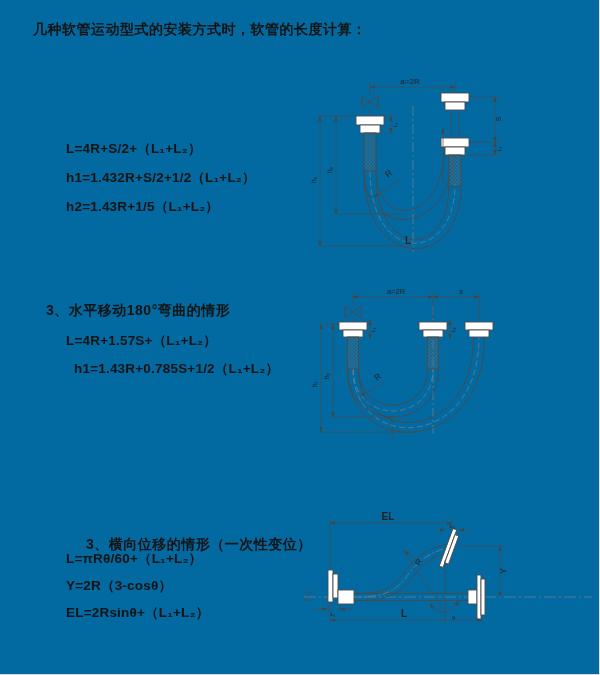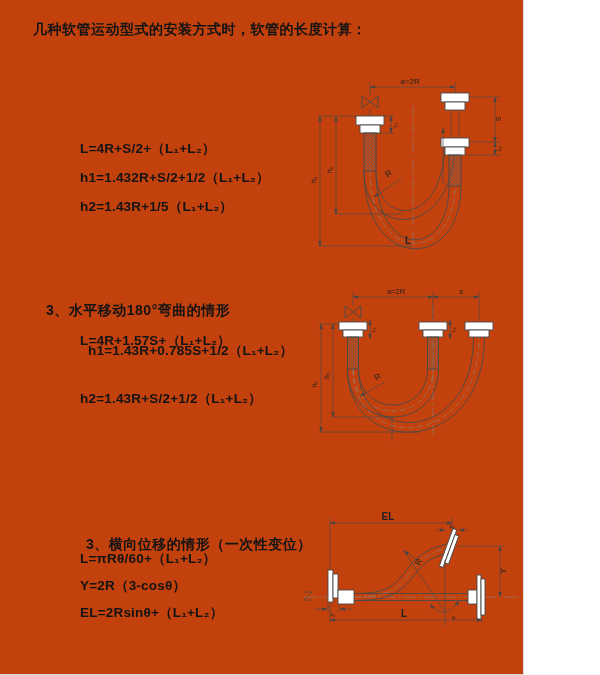"几种软管运动型式的安装方式时，软管的长度计算：" .page { background: #c2410c -> #0369a1; width: 524px -> 600px }
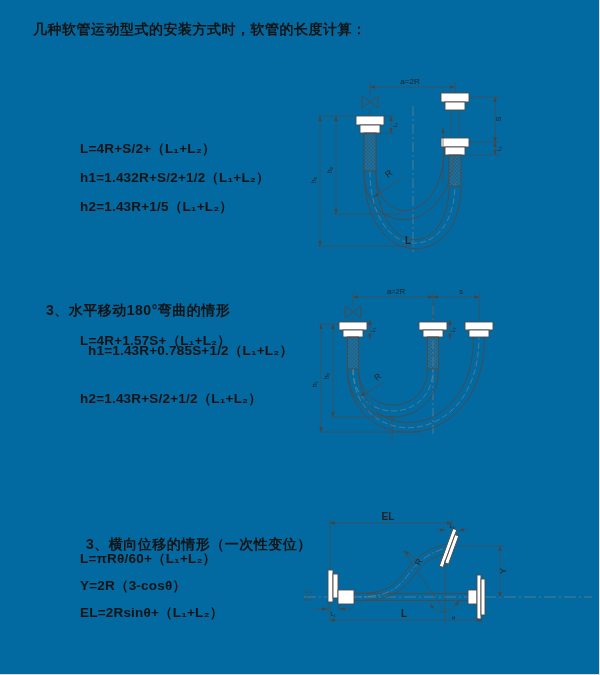"L=4R+S/2+（L₁+L₂）" .formula { margin-left: 14px -> none }
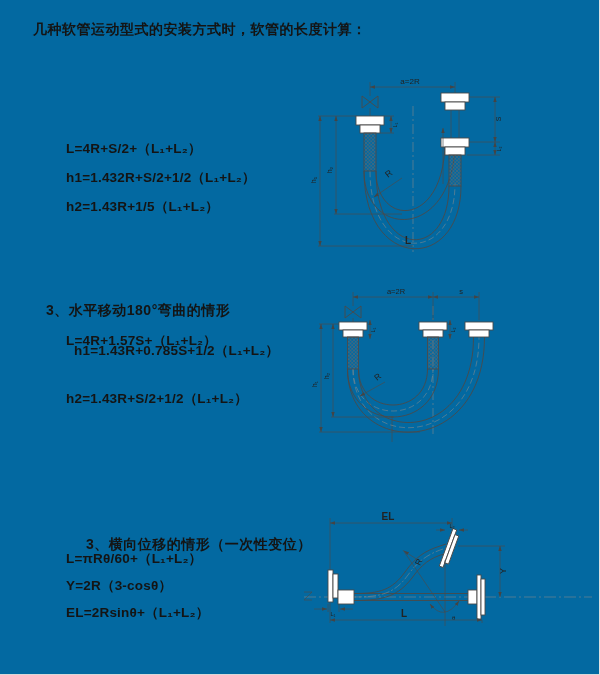"h1=1.43R+0.785S+1/2（L₁+L₂）" div.formula { top: 342px -> 360px }
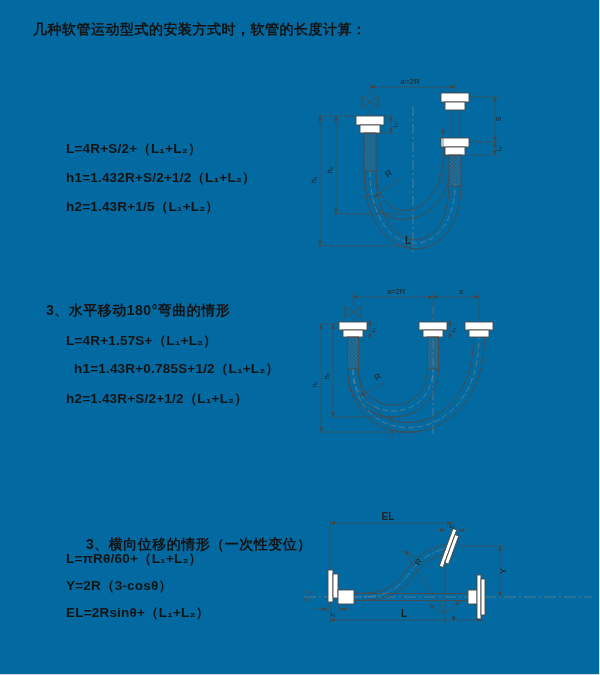"h2=1.43R+S/2+1/2（L₁+L₂）" div.formula { html: <div>h2=1.43R+S/2+1/2（L₁+L₂）</div> -> none }
